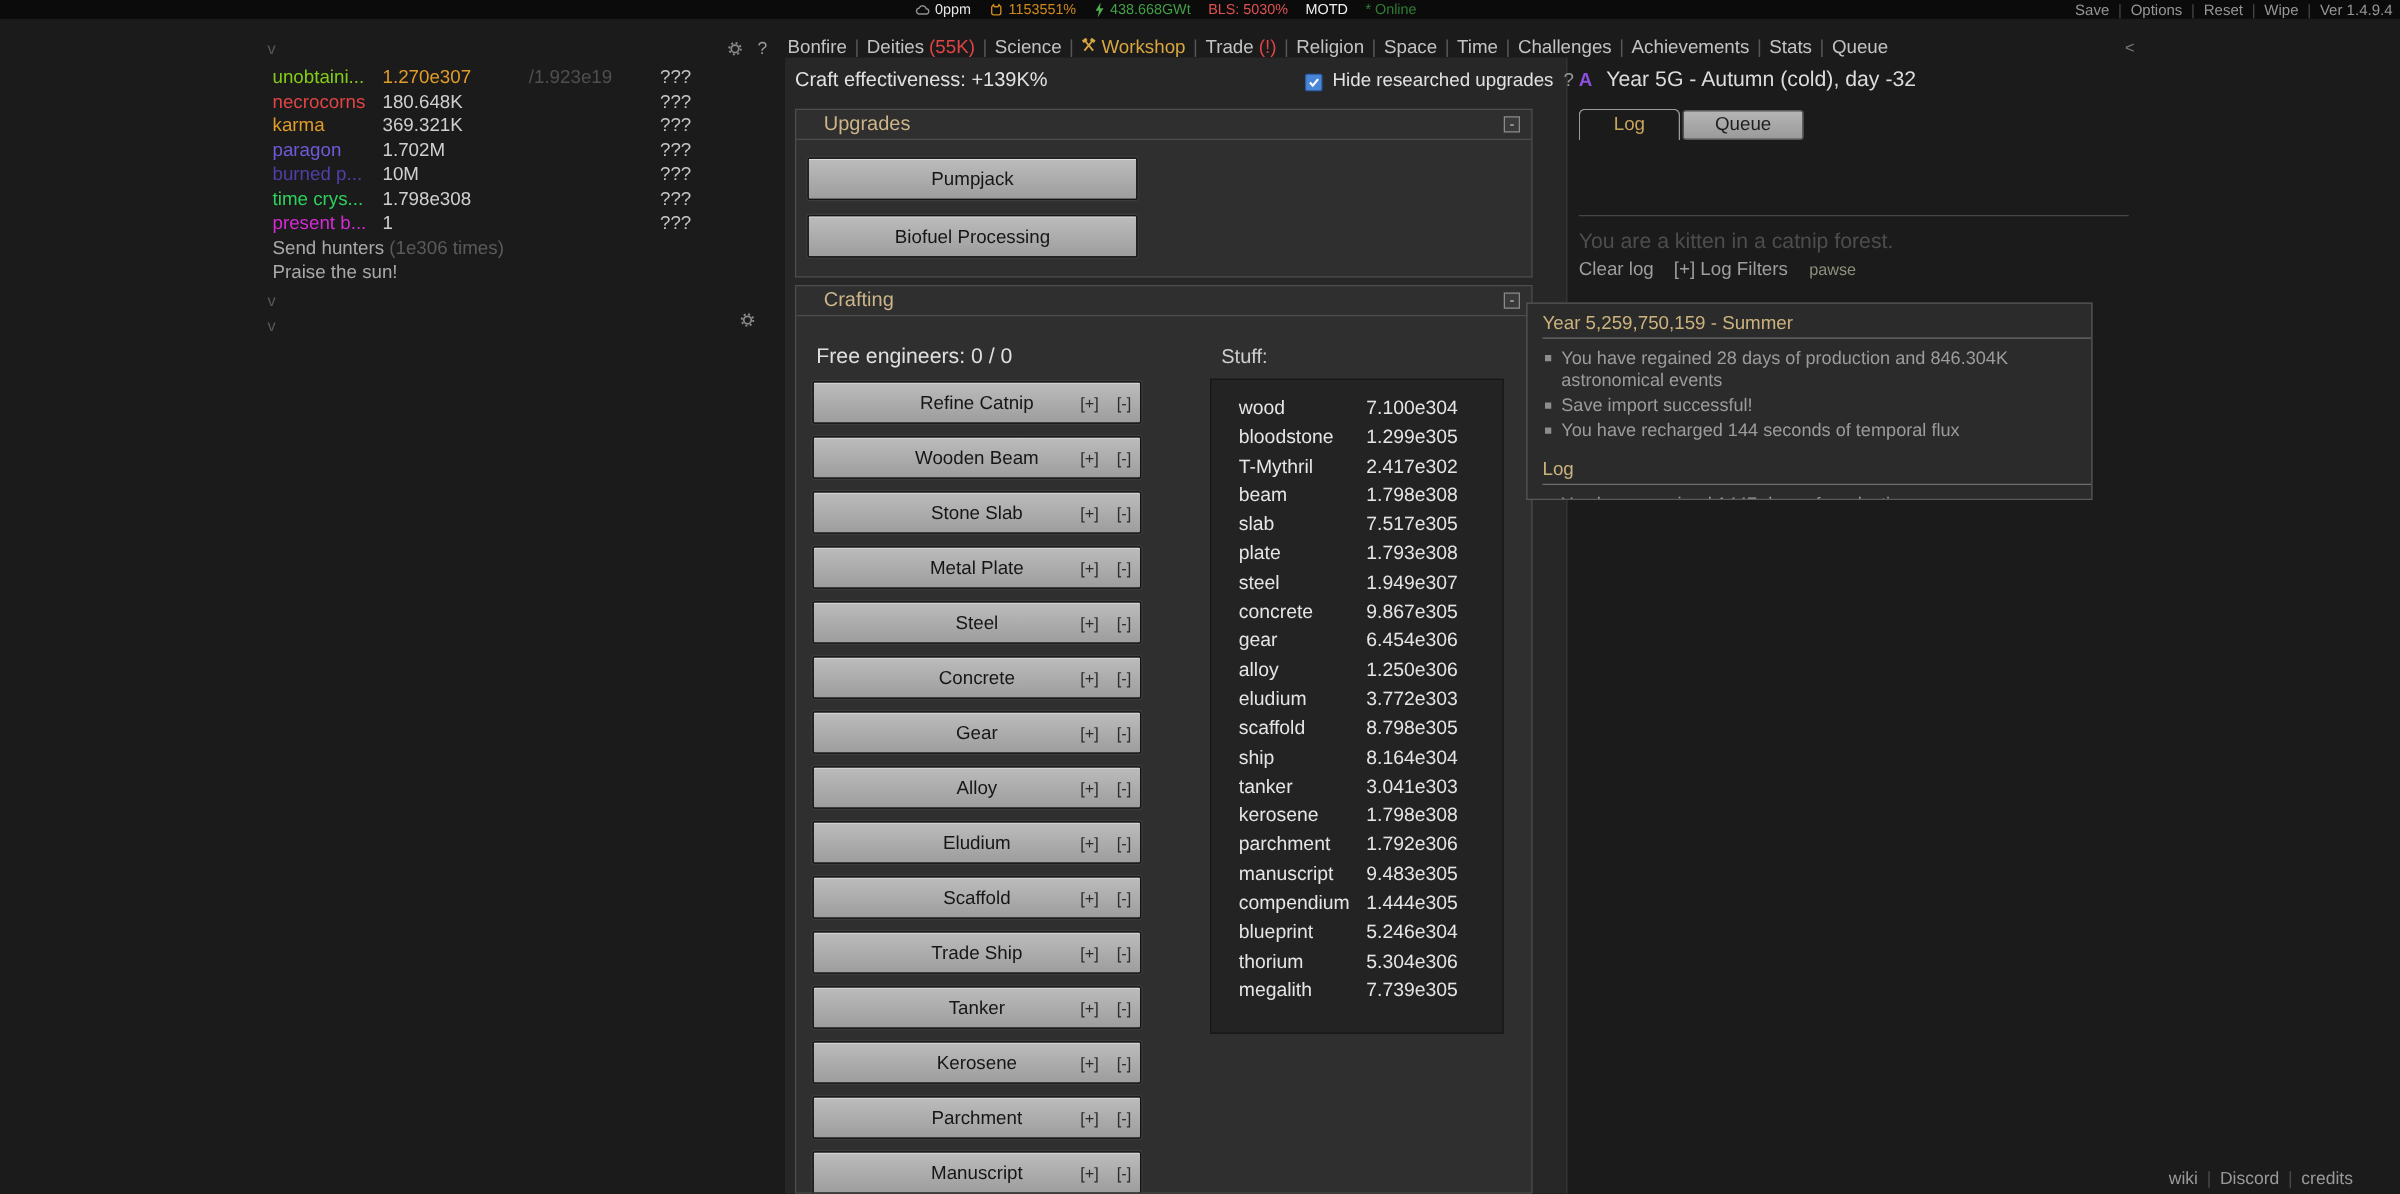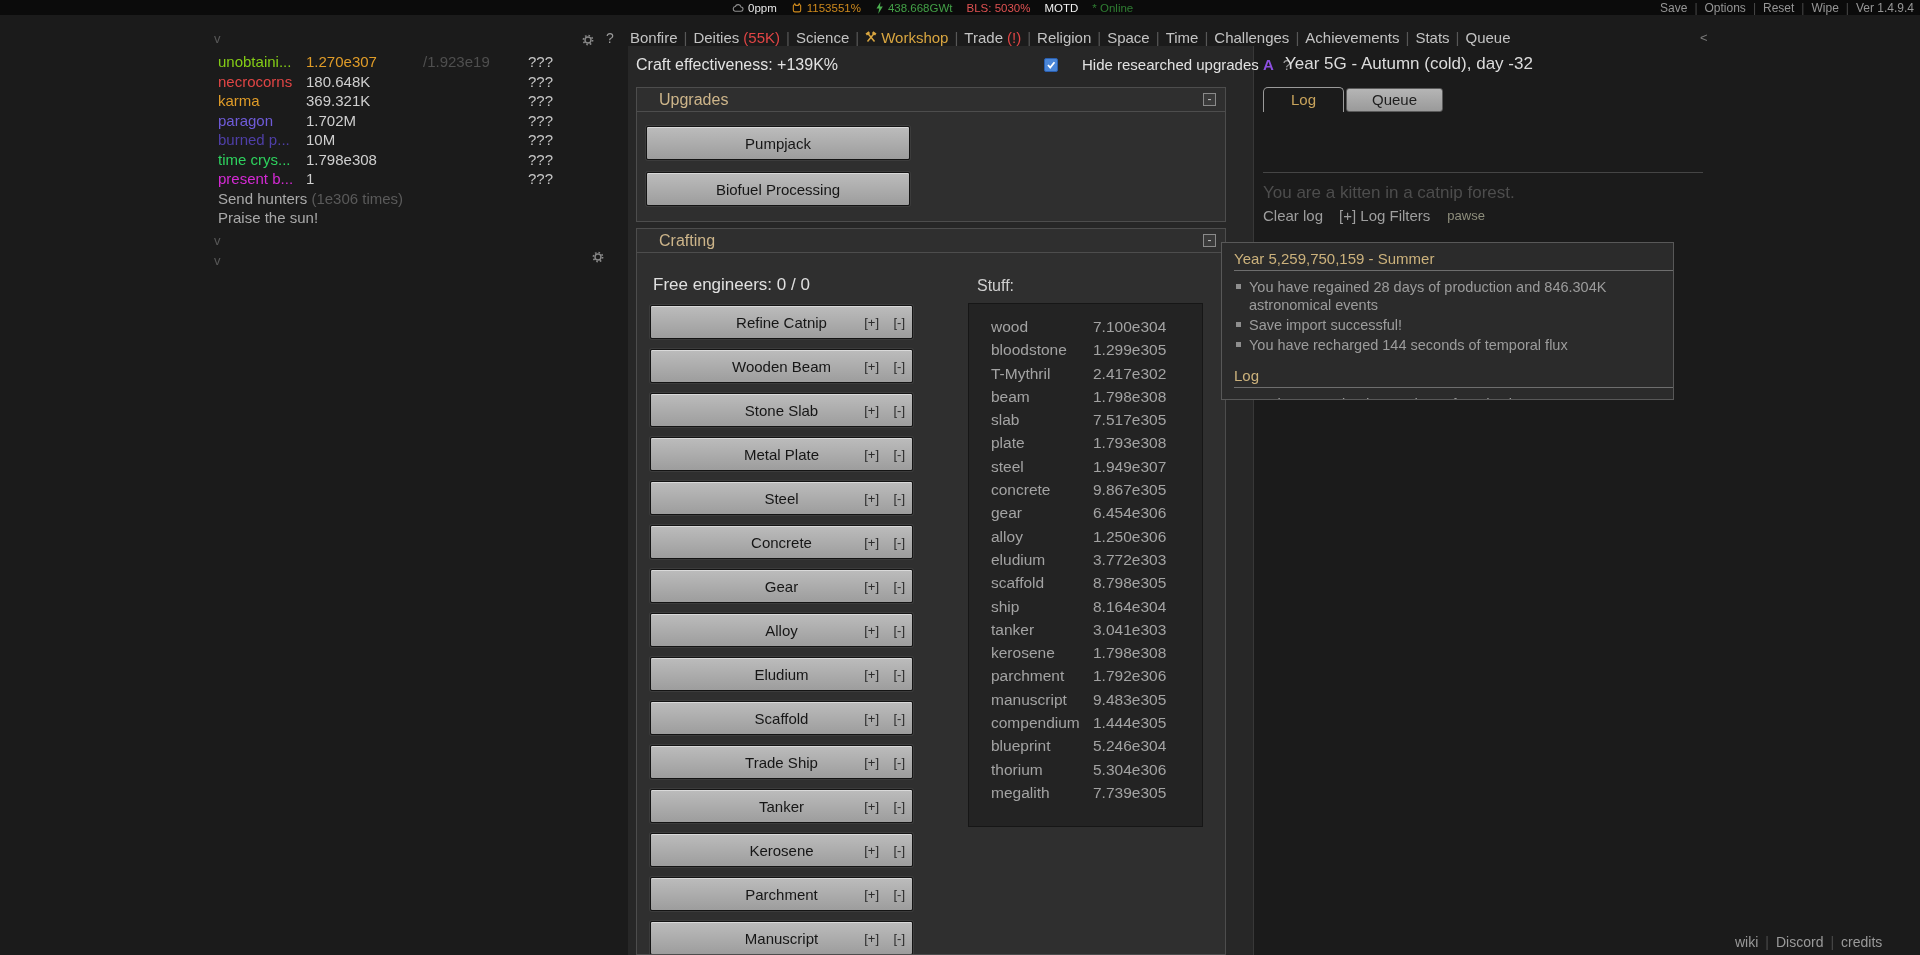"Hide researched upgrades" .hiderow { align-items: center -> flex-end; gap: 24px -> 8px }
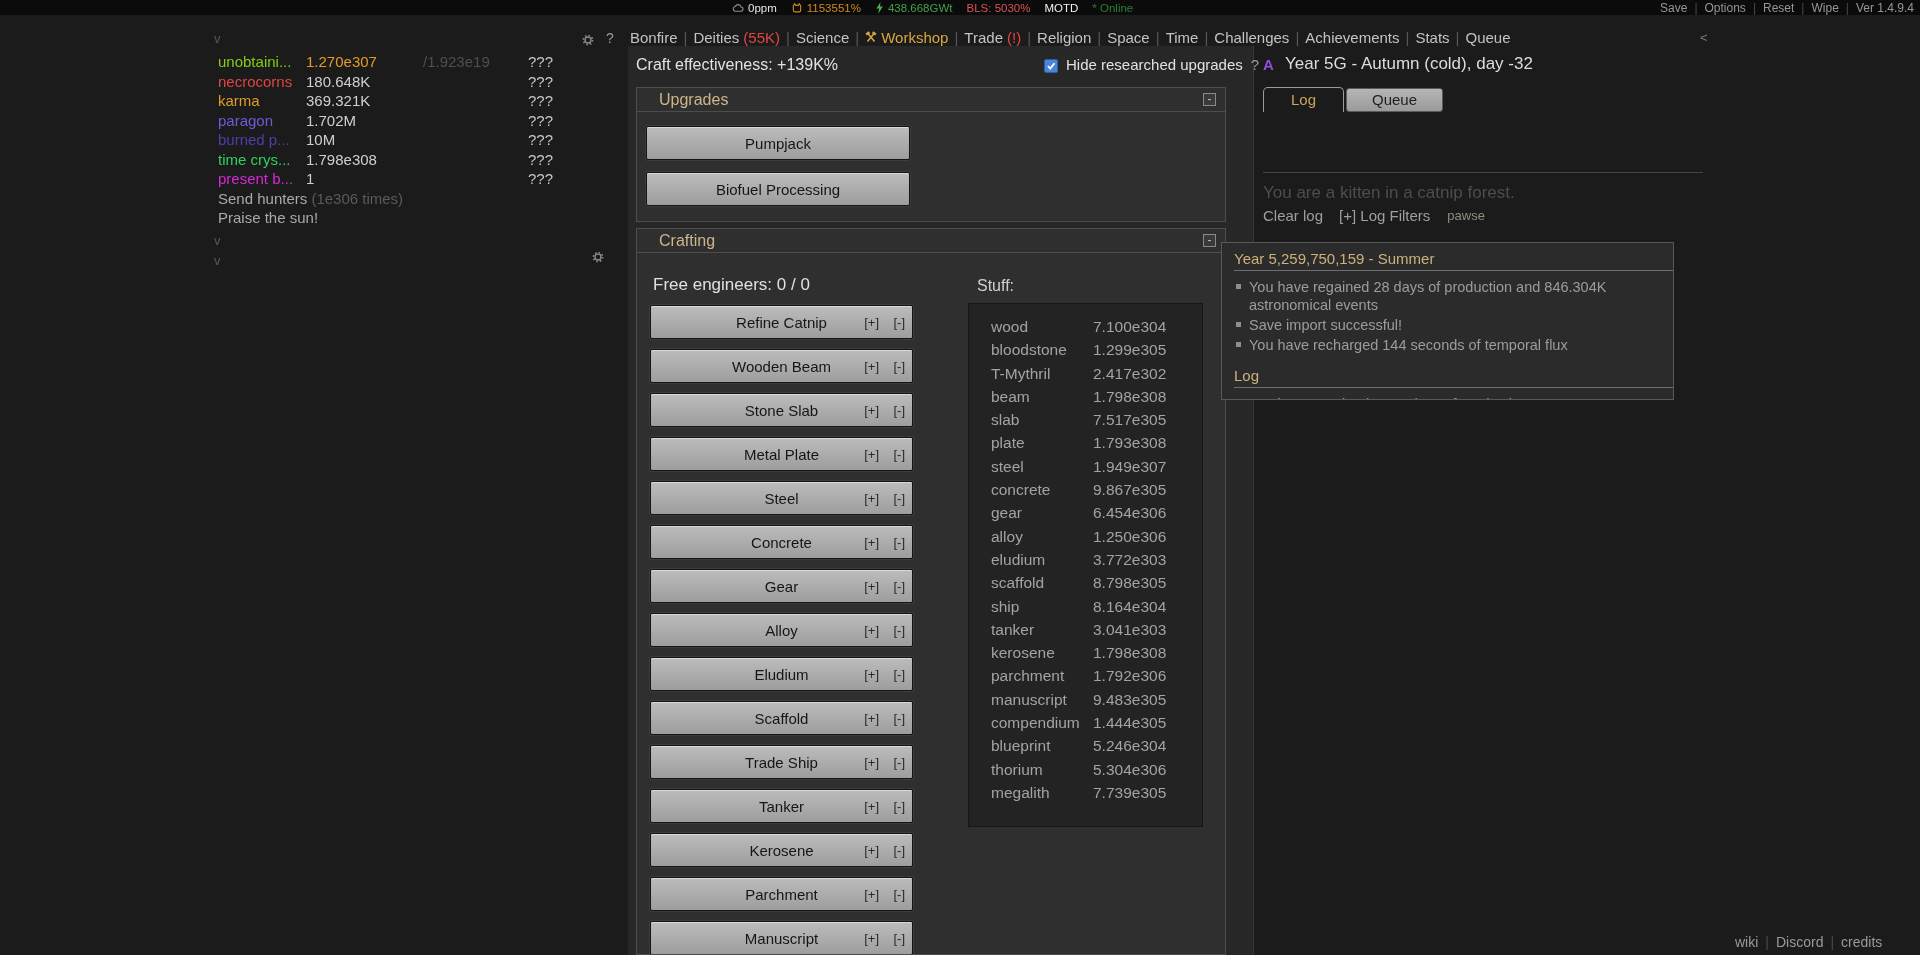"wood" .stuff-row { color: #a3a3a3 -> #e5e5e5 }
